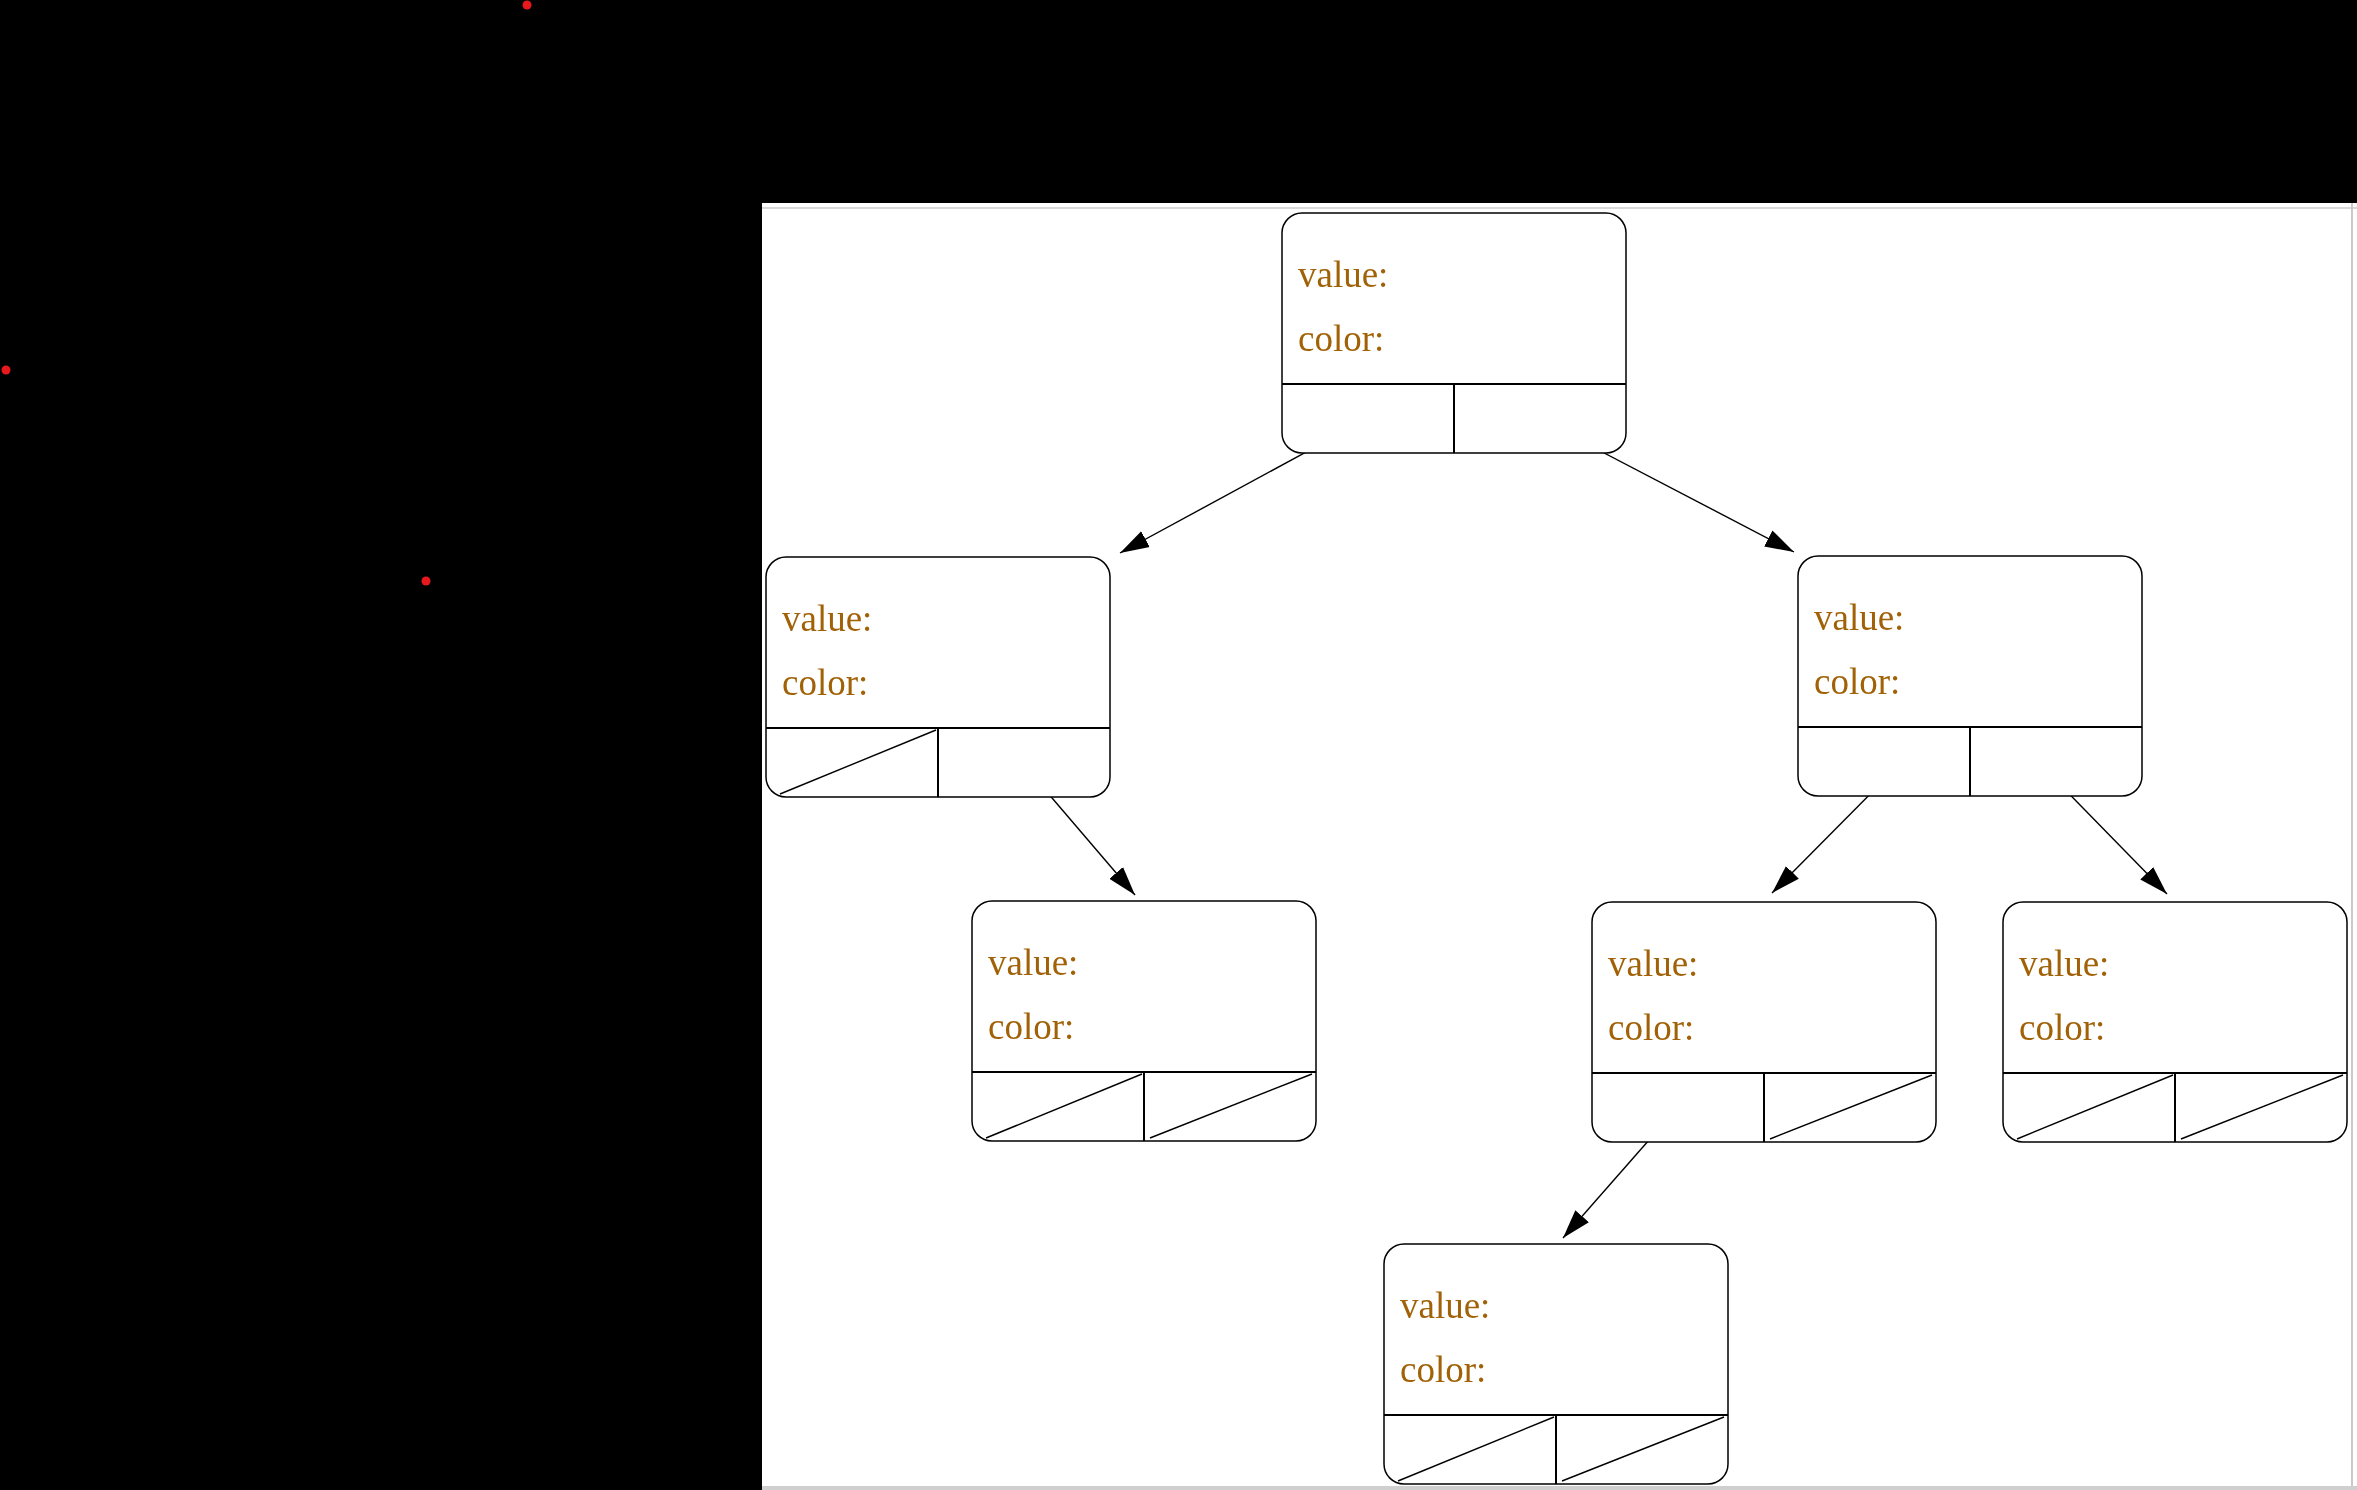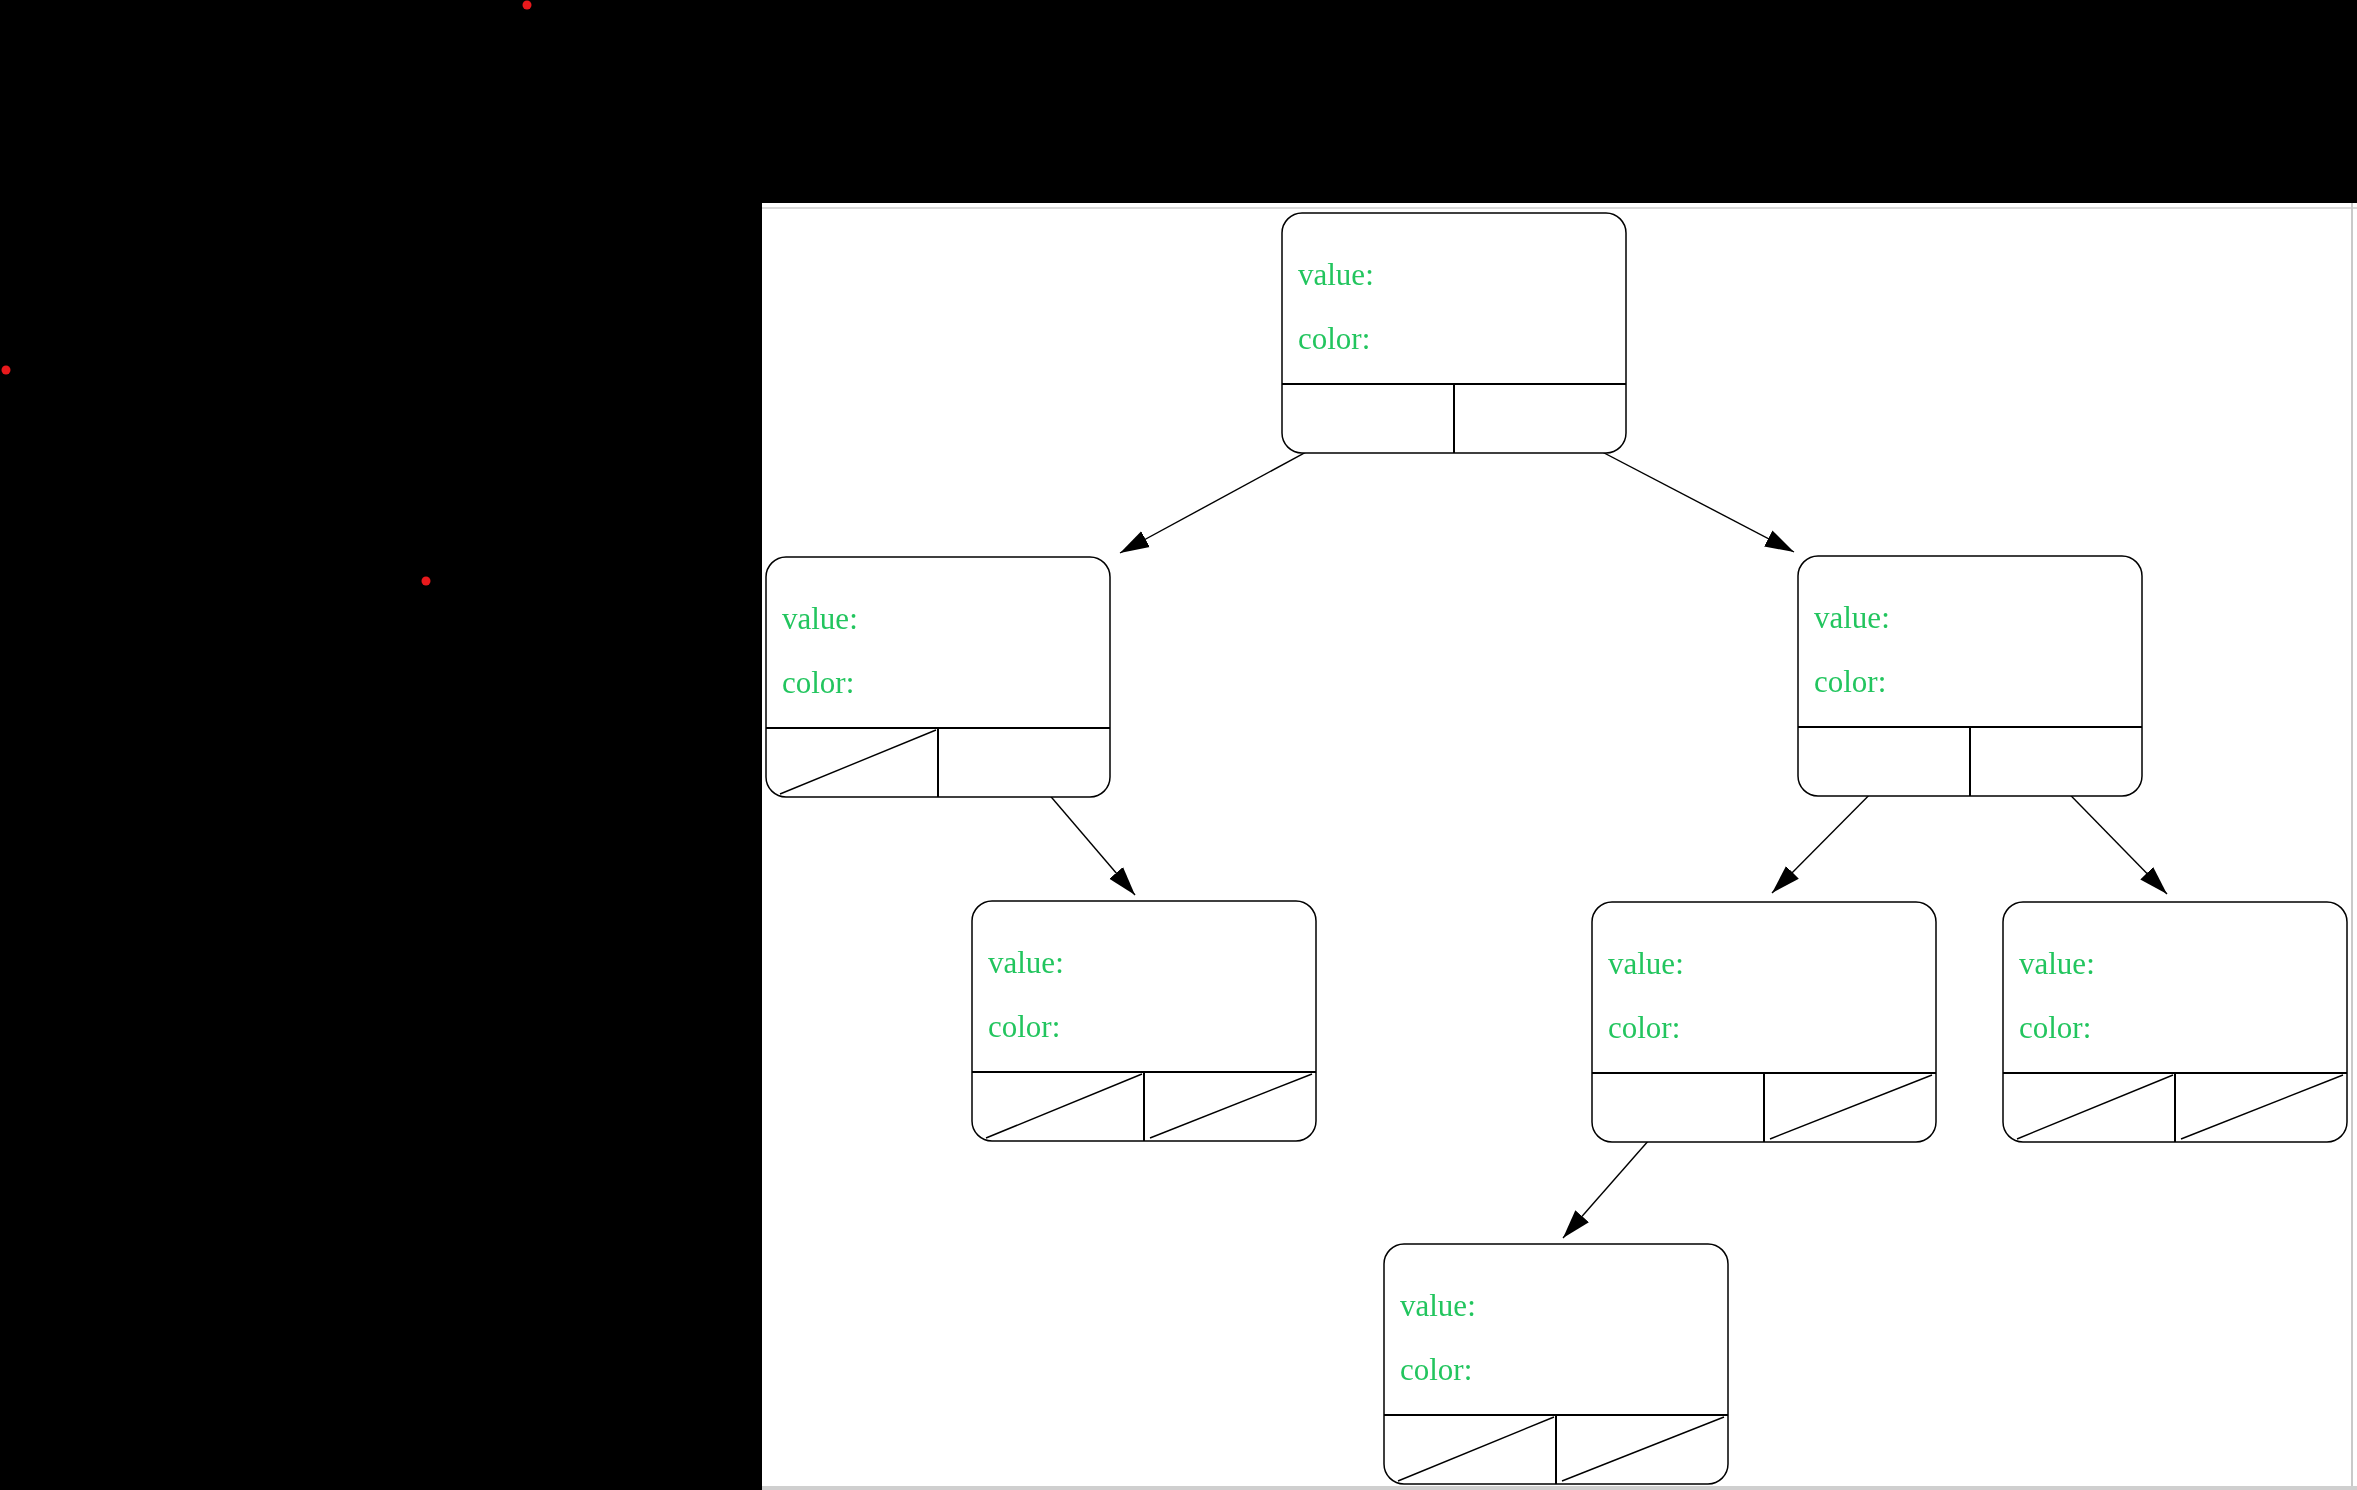"value:" .lbl { color: #22c55e -> #a16207; font-size: 31px -> 37px }
